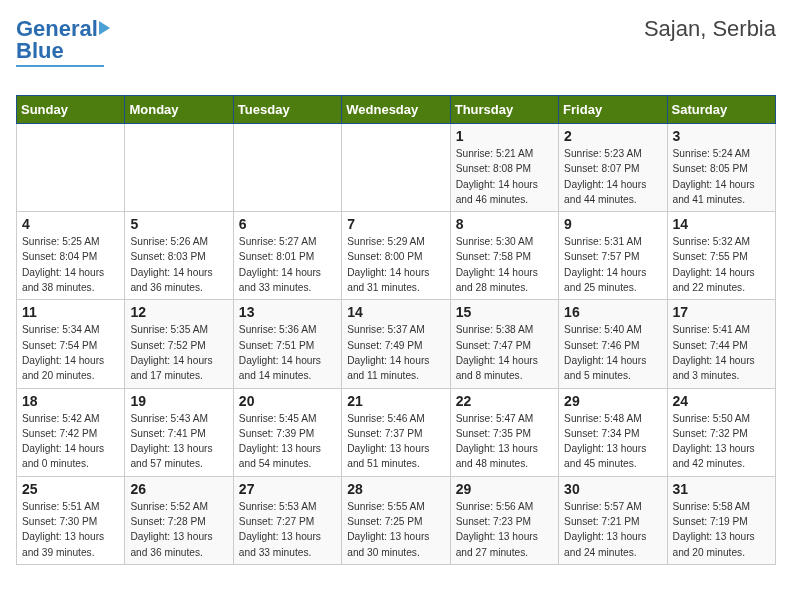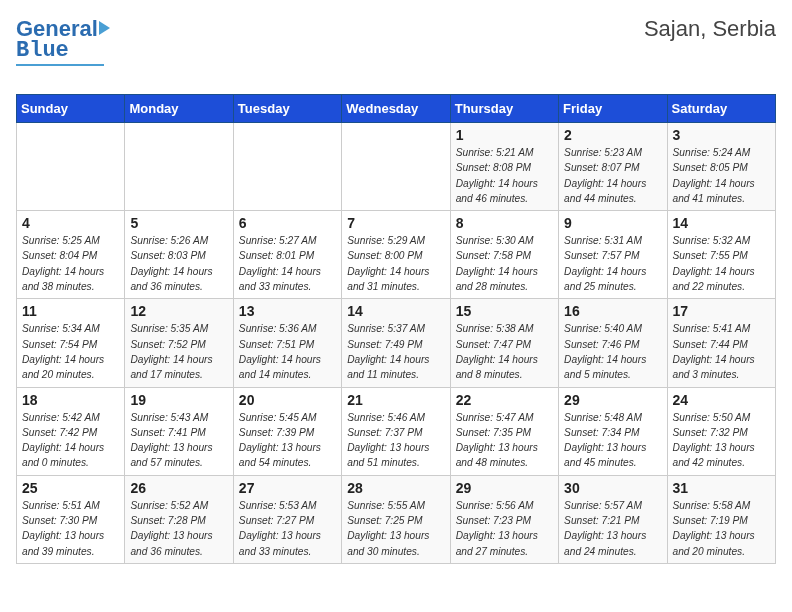"Blue" div.logo-row { font-family: Liberation Mono, monospace -> none }
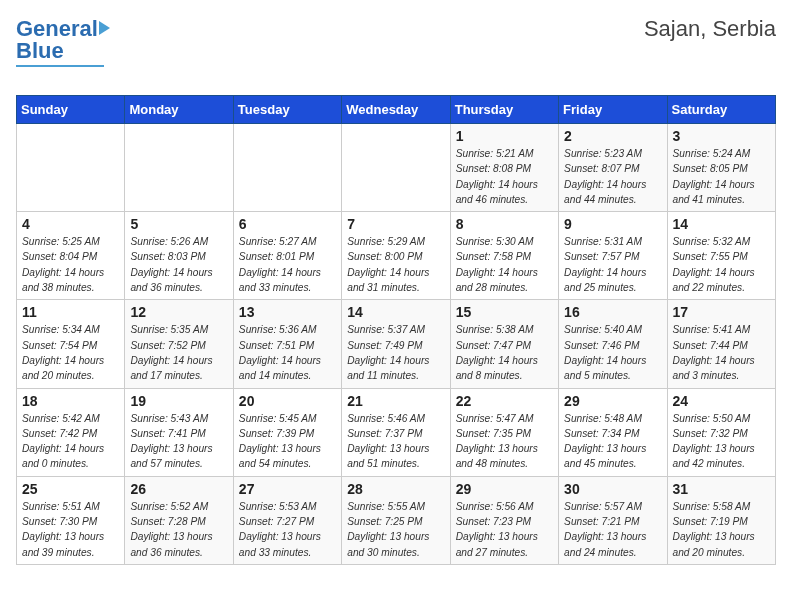"Sunday" thead tr th { background: #1d4ed8 -> #4d7c0f }
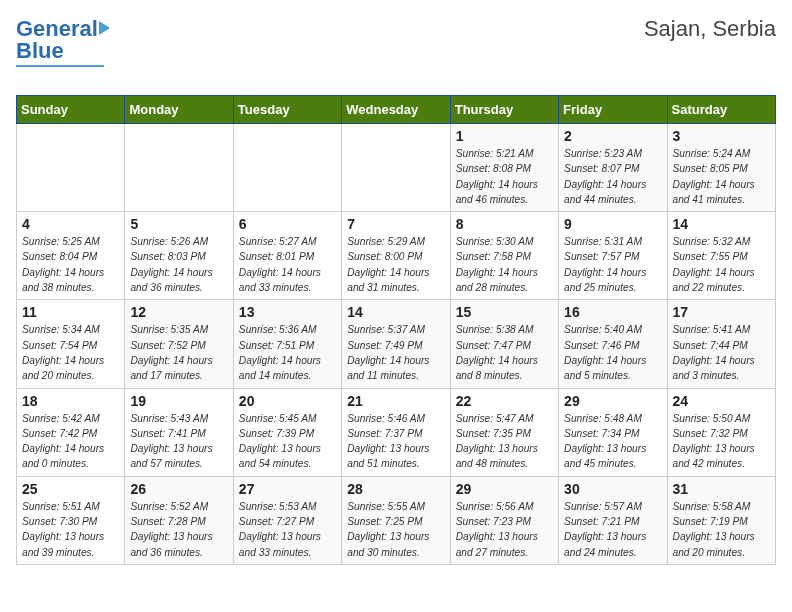"Sunrise: 5:21 AM" .day-info { font-style: italic -> none }
